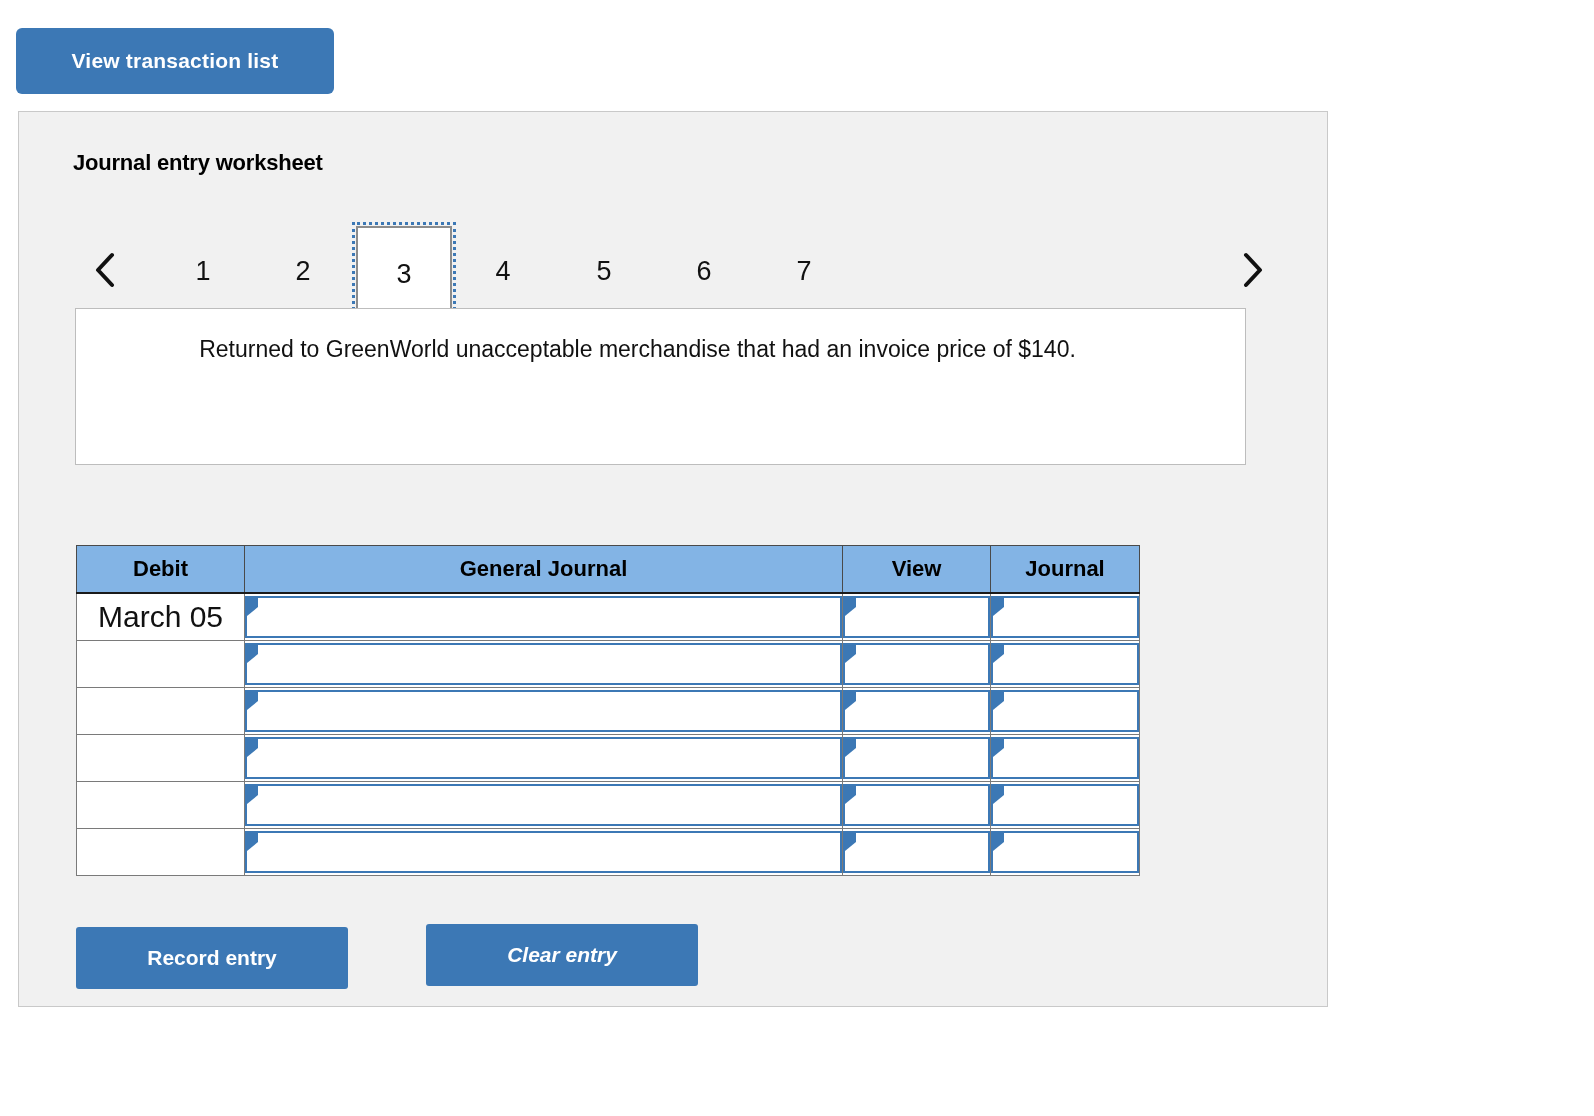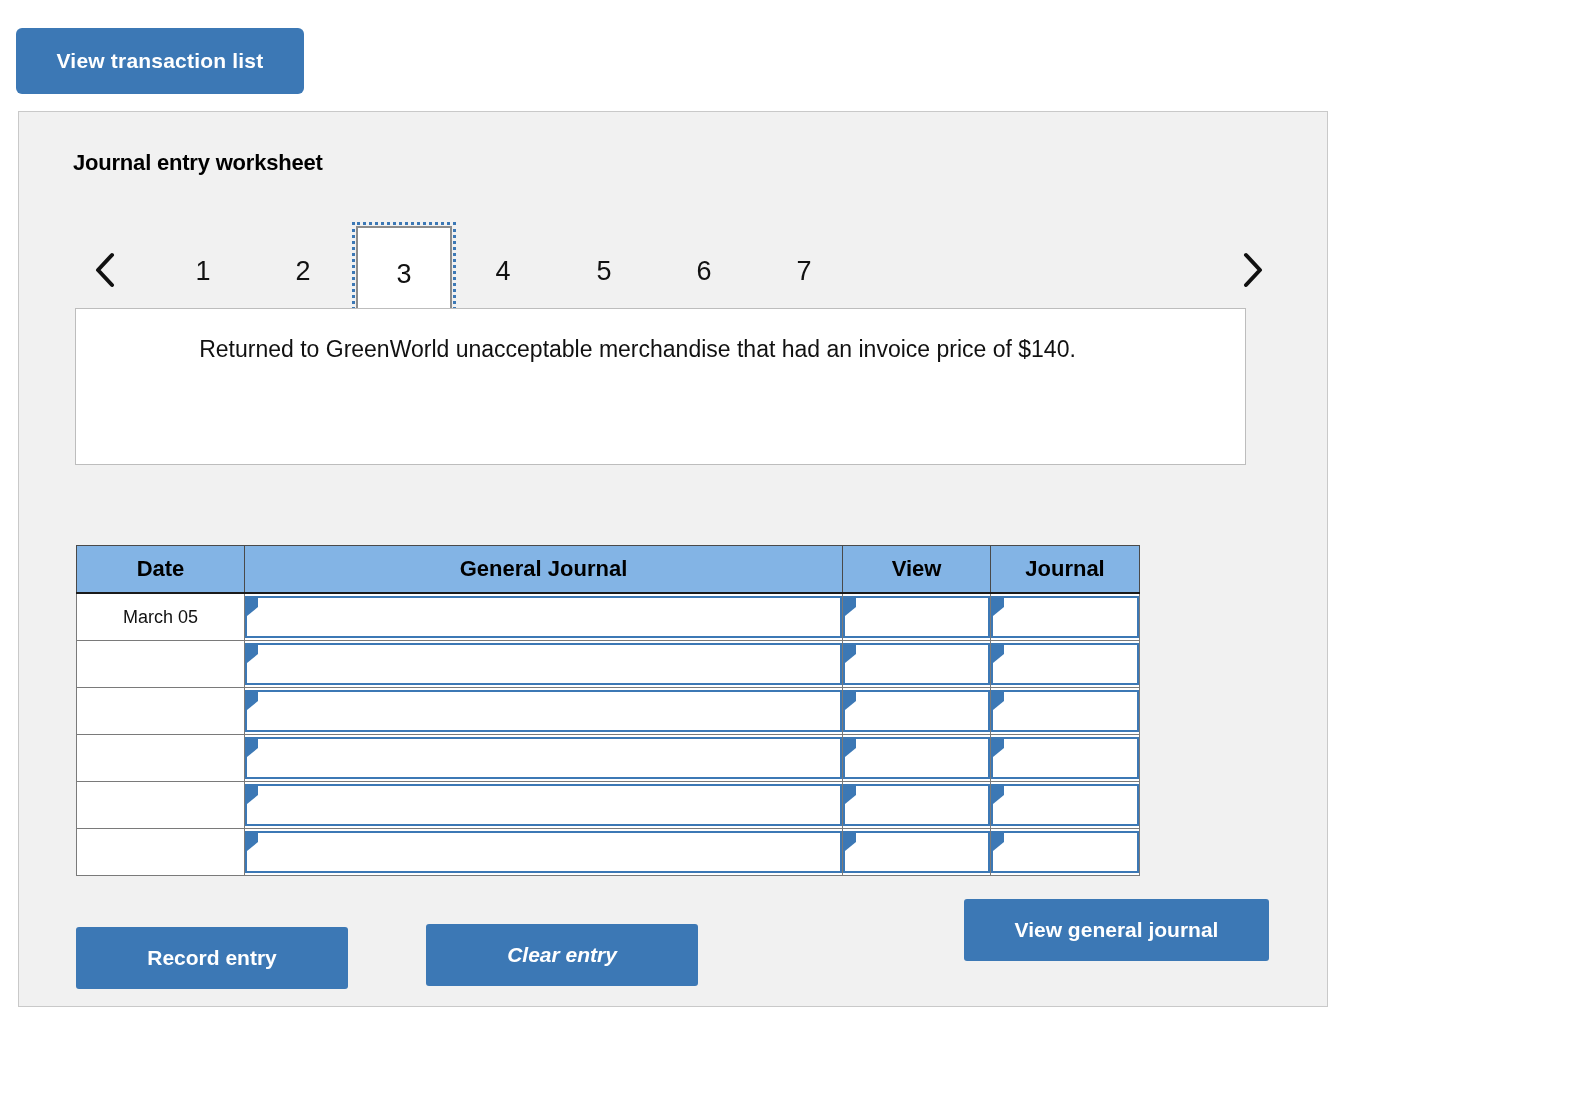"View transaction list" .view-transaction-btn { width: 288px -> 318px }
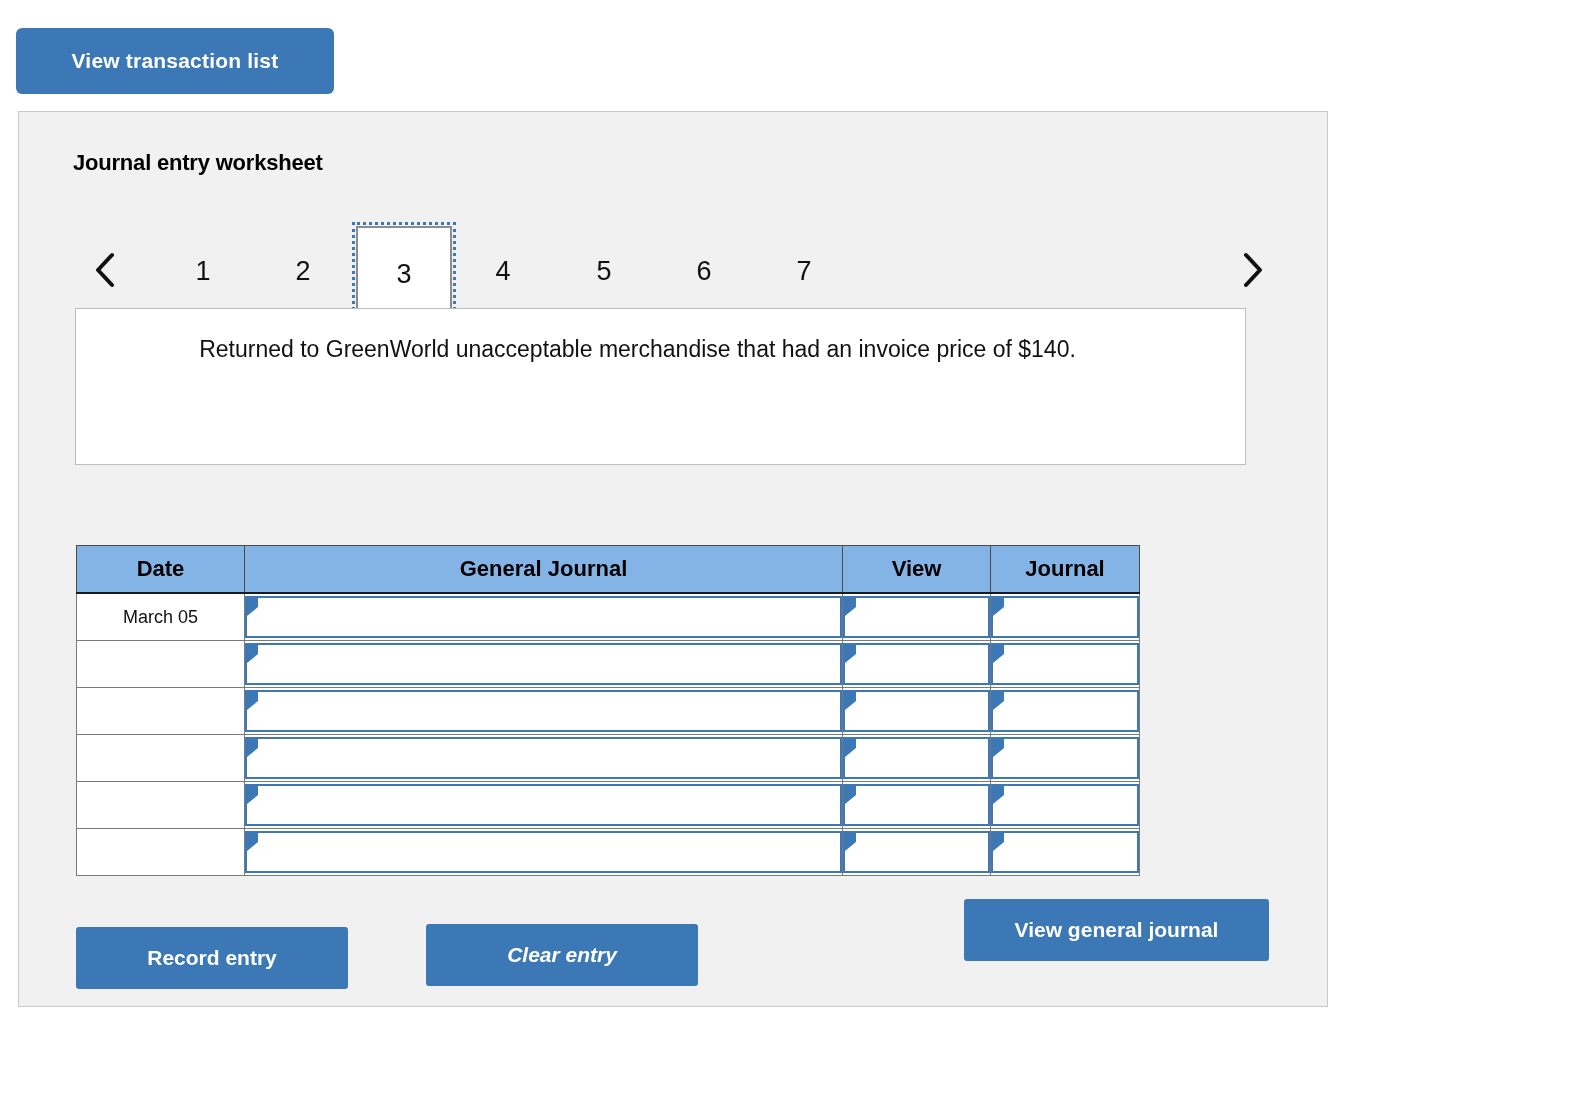"Date" th { text: Date -> Debit }
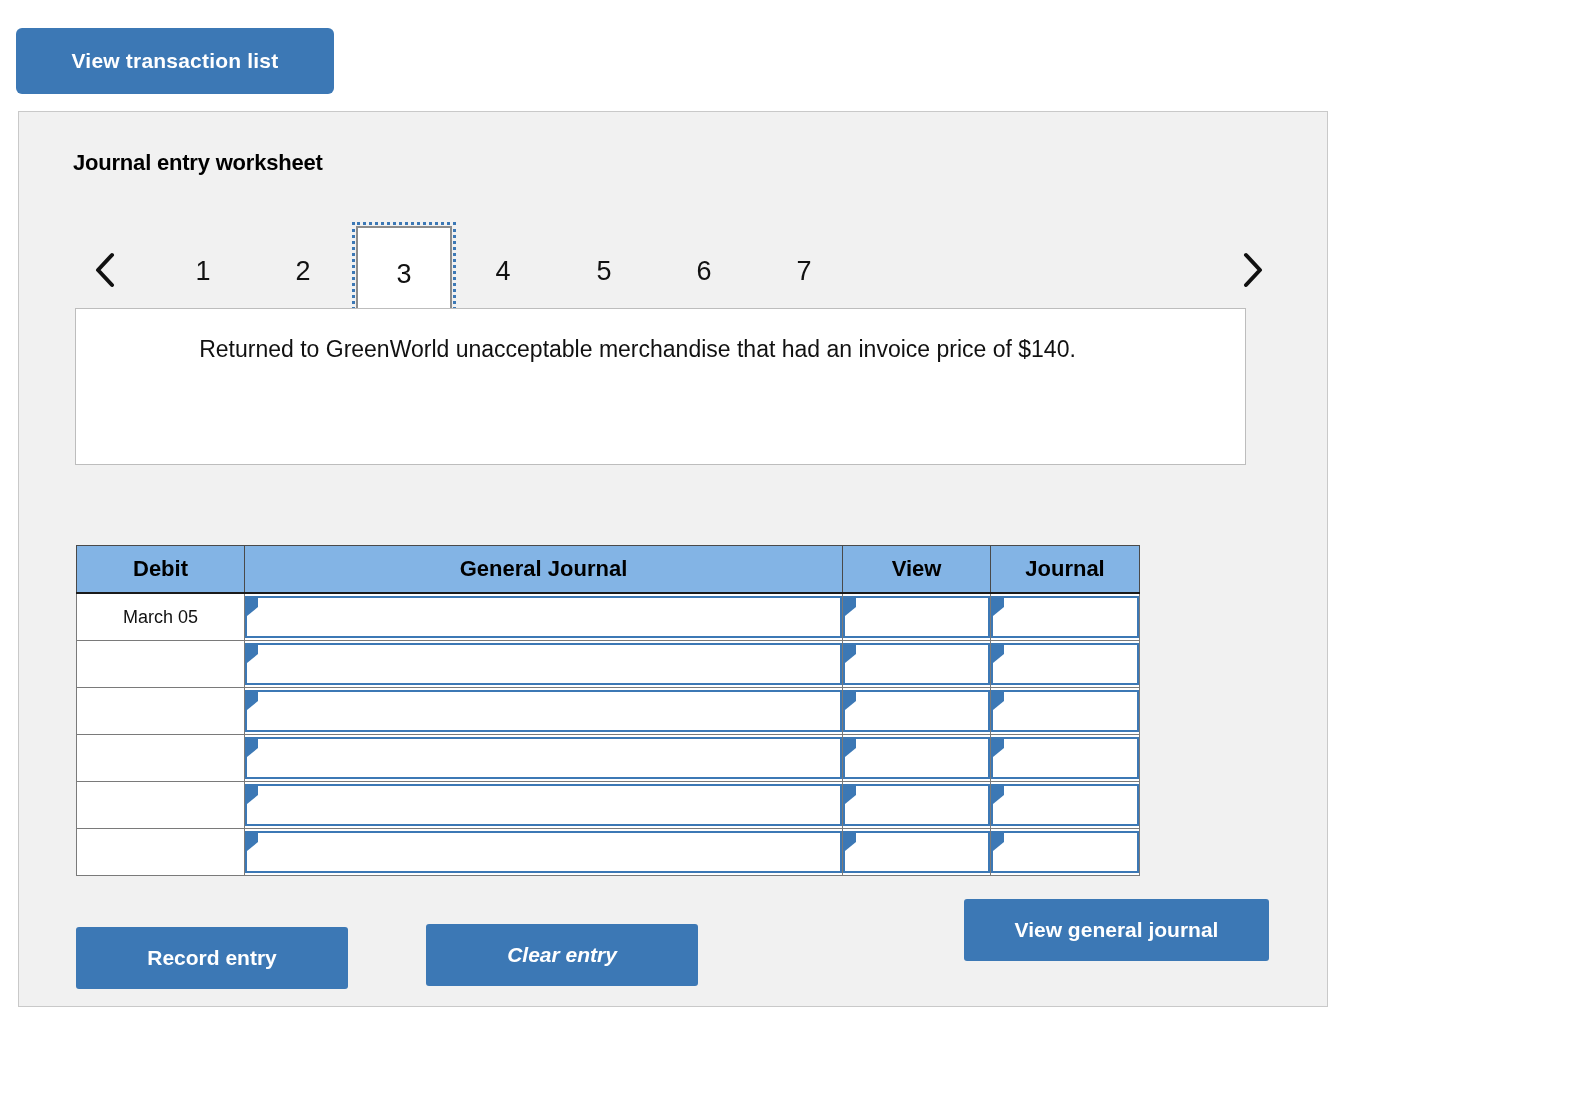"March 05" .date-cell { font-size: 18px -> 30px }
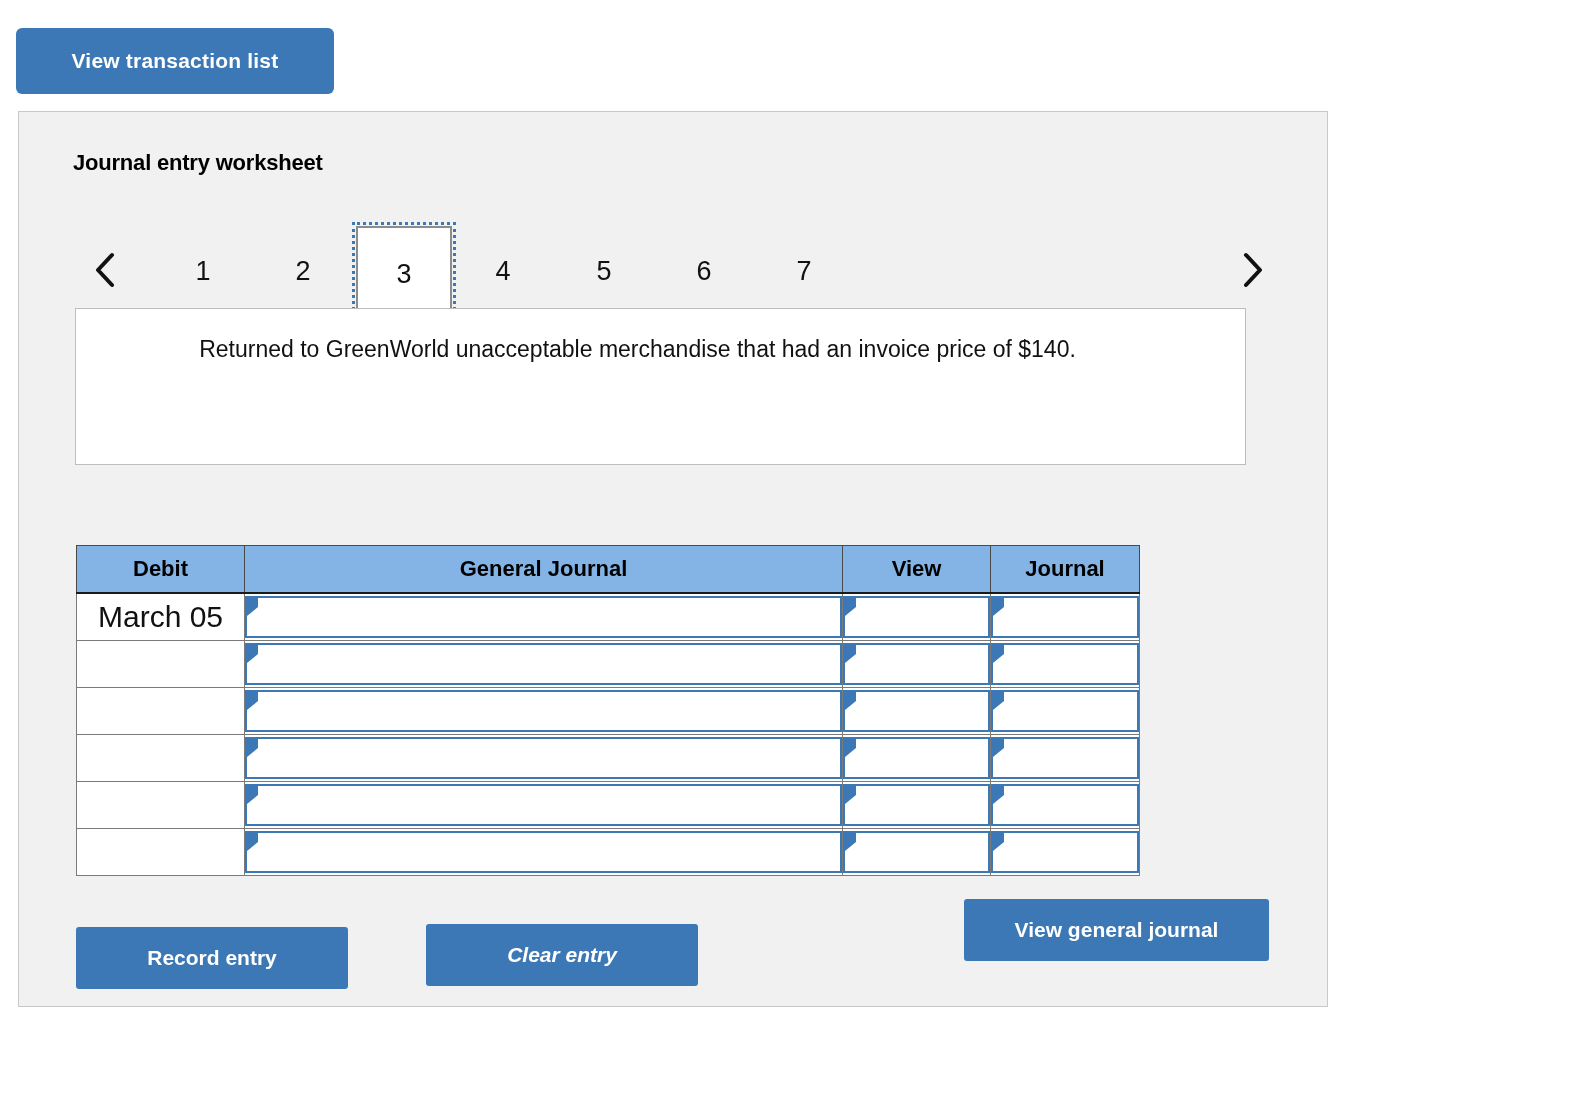"View general journal" button.btn { html: <button>View general journal</button> -> none }
